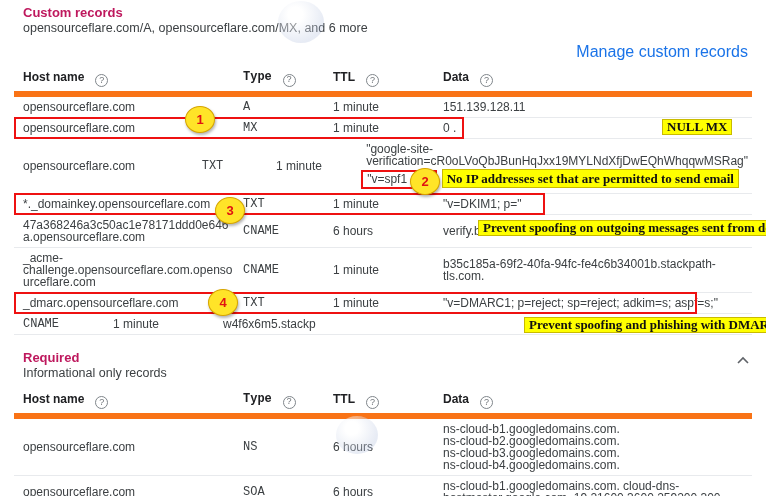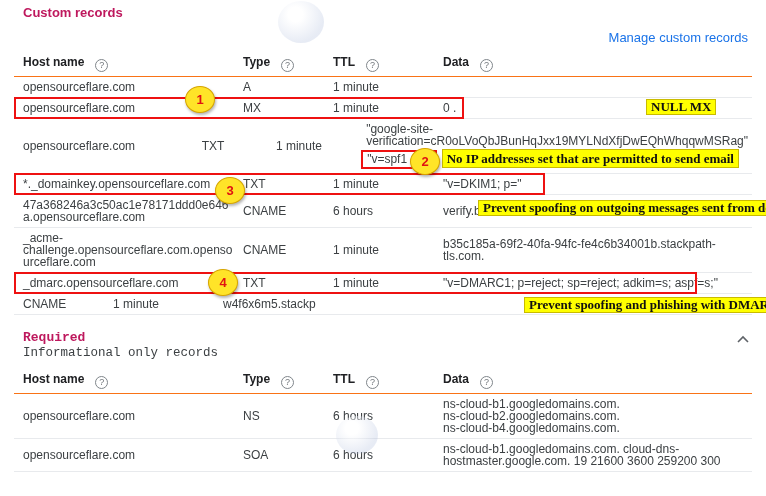"opensourceflare.com/A," div.sec-sub { html: none -> <div>opensourceflare.com/A, opensourceflare.com/MX, and 6 more</div> }
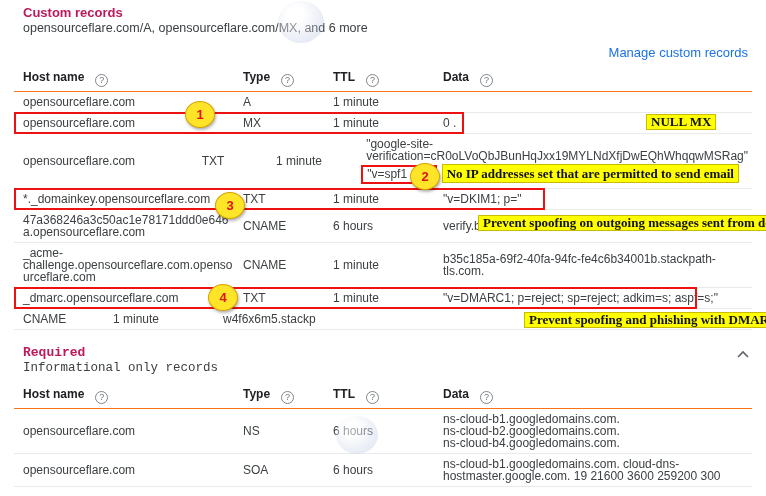"Manage custom records" .manage-link { font-size: 13px -> 16px }
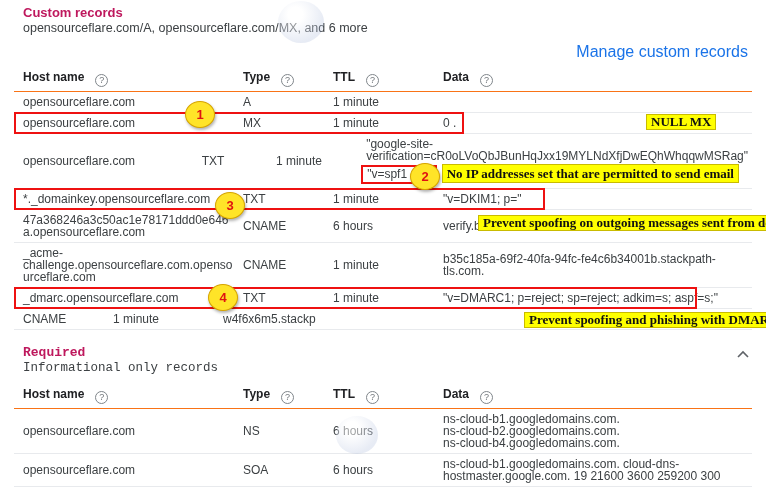"Host name ?" .thead { border-bottom: 1px solid #f97316 -> 6px solid #f97316 }
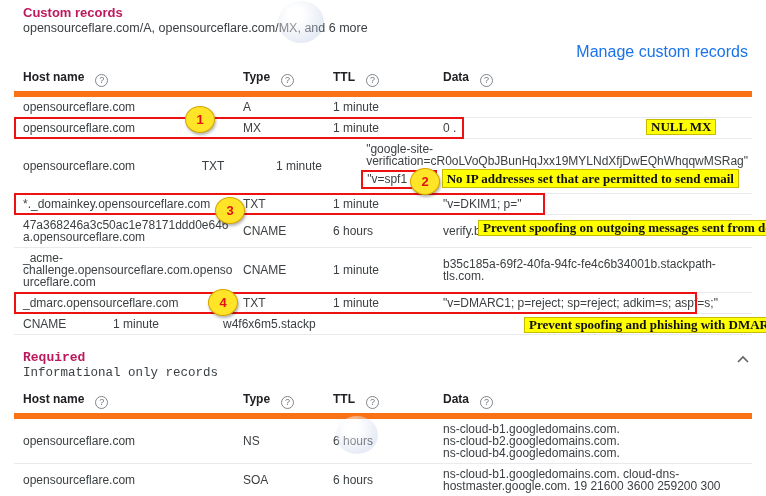"Type ?" .c2 { font-family: none -> Liberation Mono, monospace }
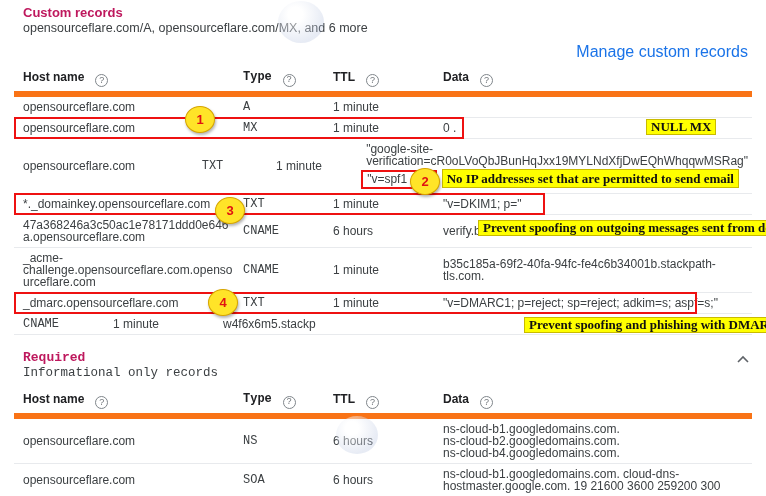"151.139.128.11" div.cc { html: none -> <div>151.139.128.11</div> }
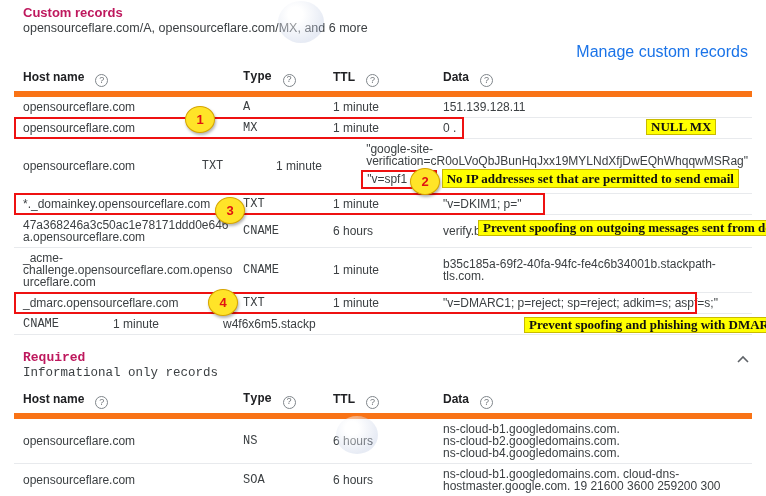"NULL MX" .hl-nullmx { left: 632px -> 648px }
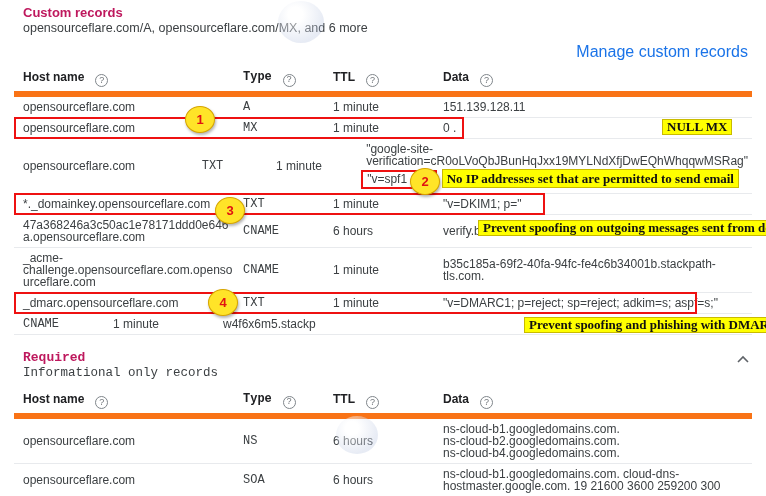"Required" .req-section { font-family: Liberation Mono, monospace -> none }
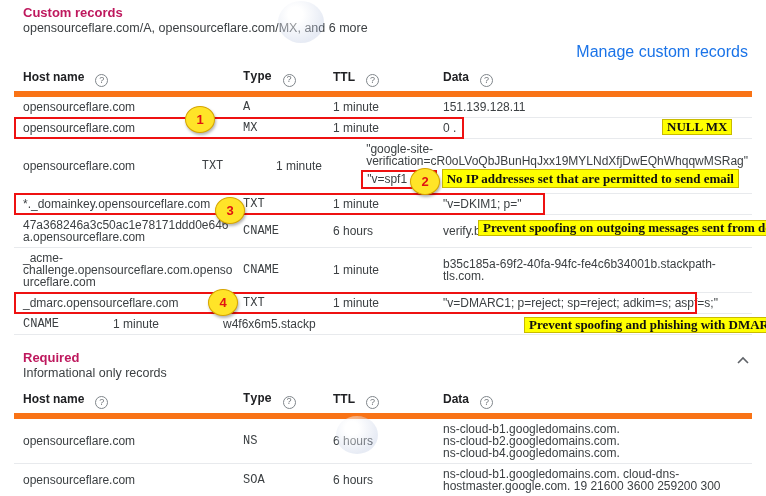"ns-cloud-b3.googledomains.com." div { html: none -> <div>ns-cloud-b3.googledomains.com.</div> }
